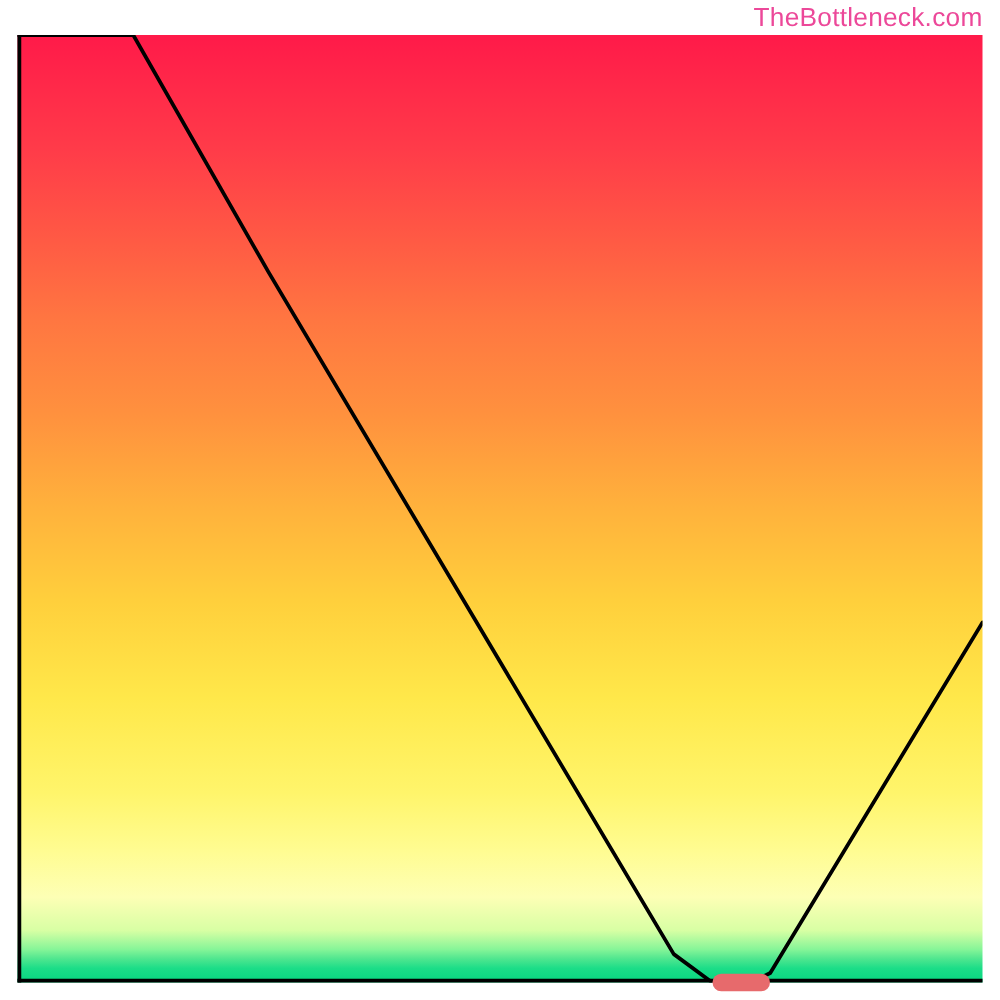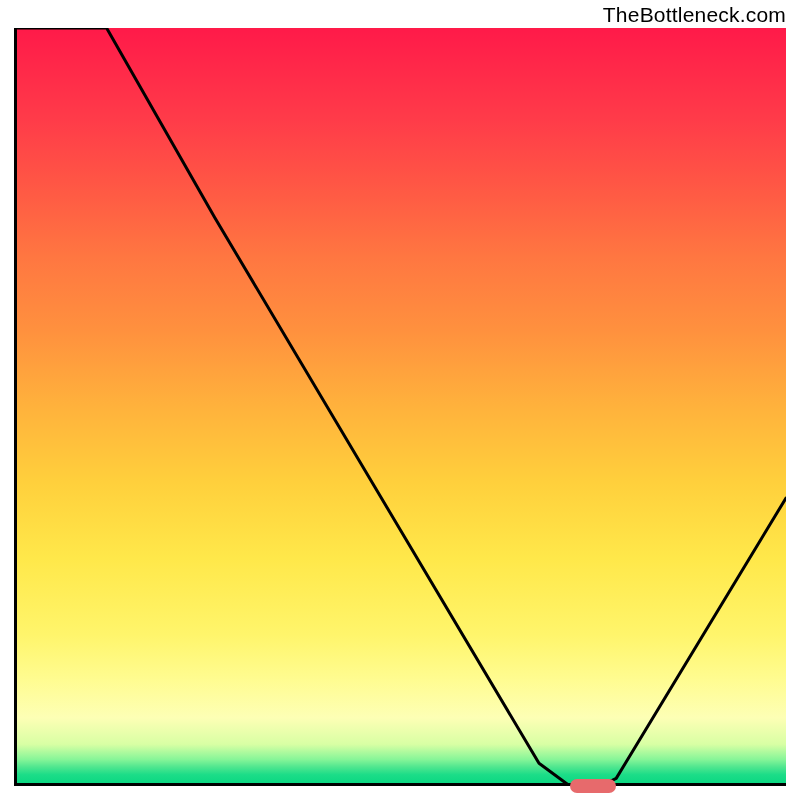"TheBottleneck.com" .watermark { color: #000000 -> #ec4899 }
